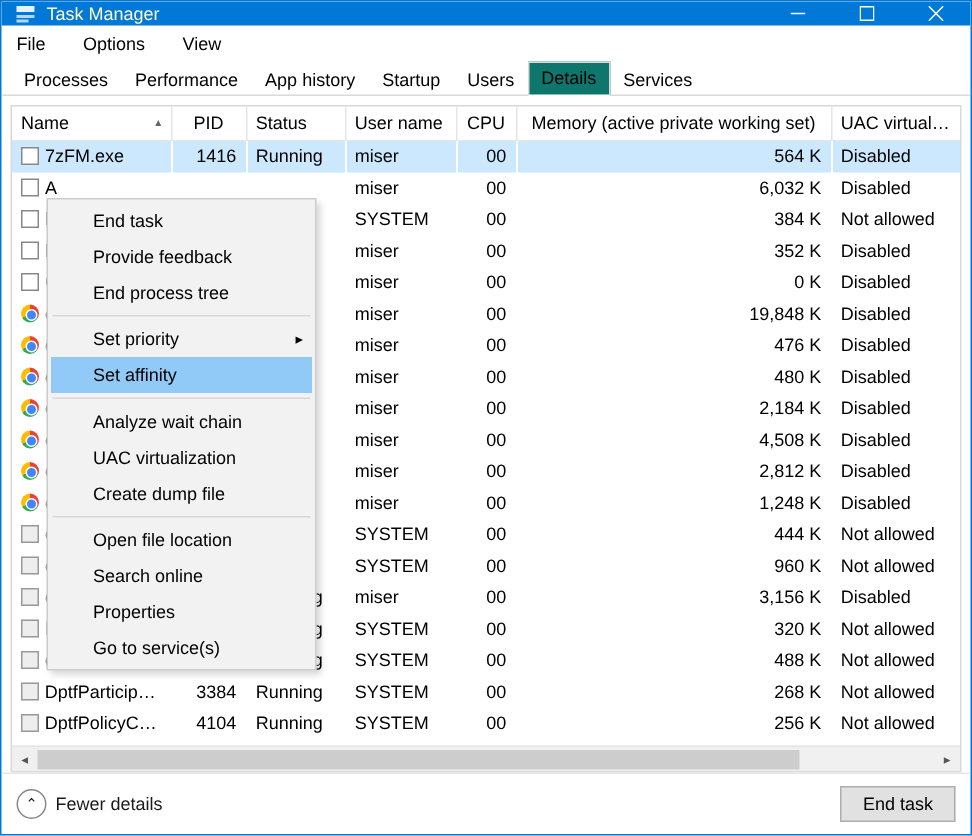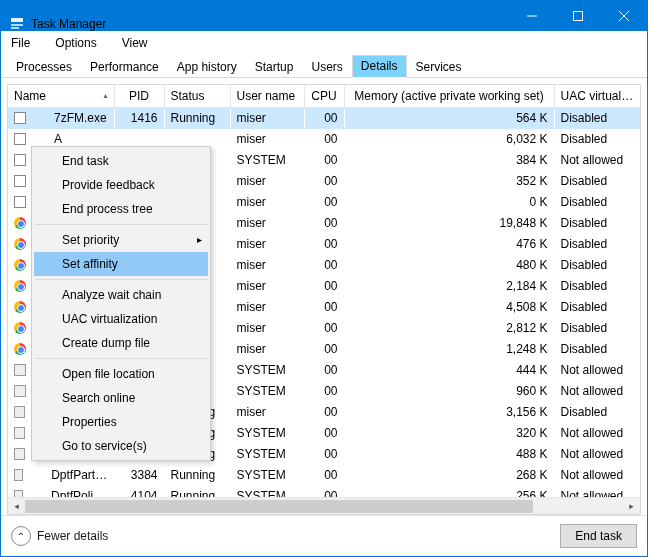"Task Manager" .titlebar { align-items: flex-end -> center; color: #000000 -> #fef9c3; height: 30px -> 16px }
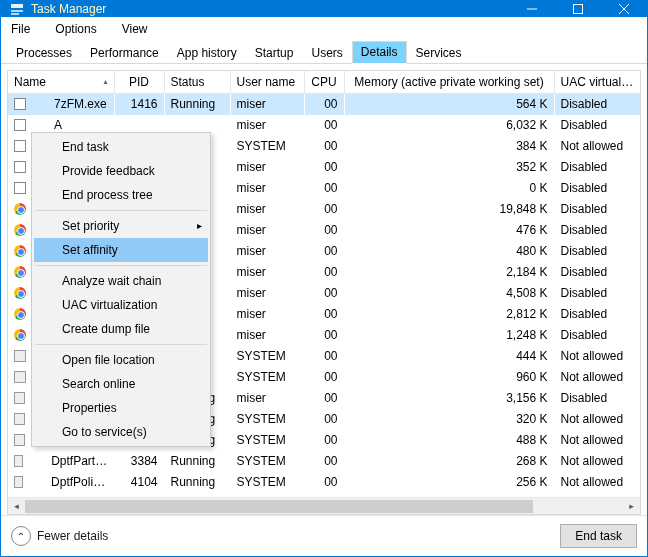"Details" .tab.active { background: #7dd3fc -> #0f766e }
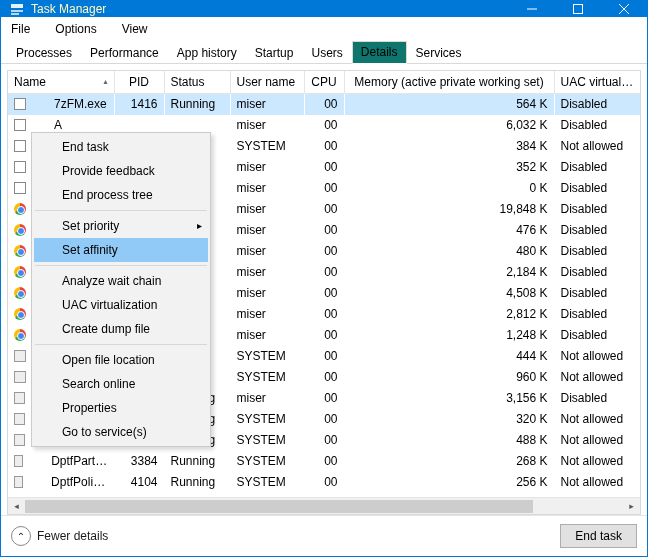"7zFM.exe" .iconcell { gap: 24px -> none }
